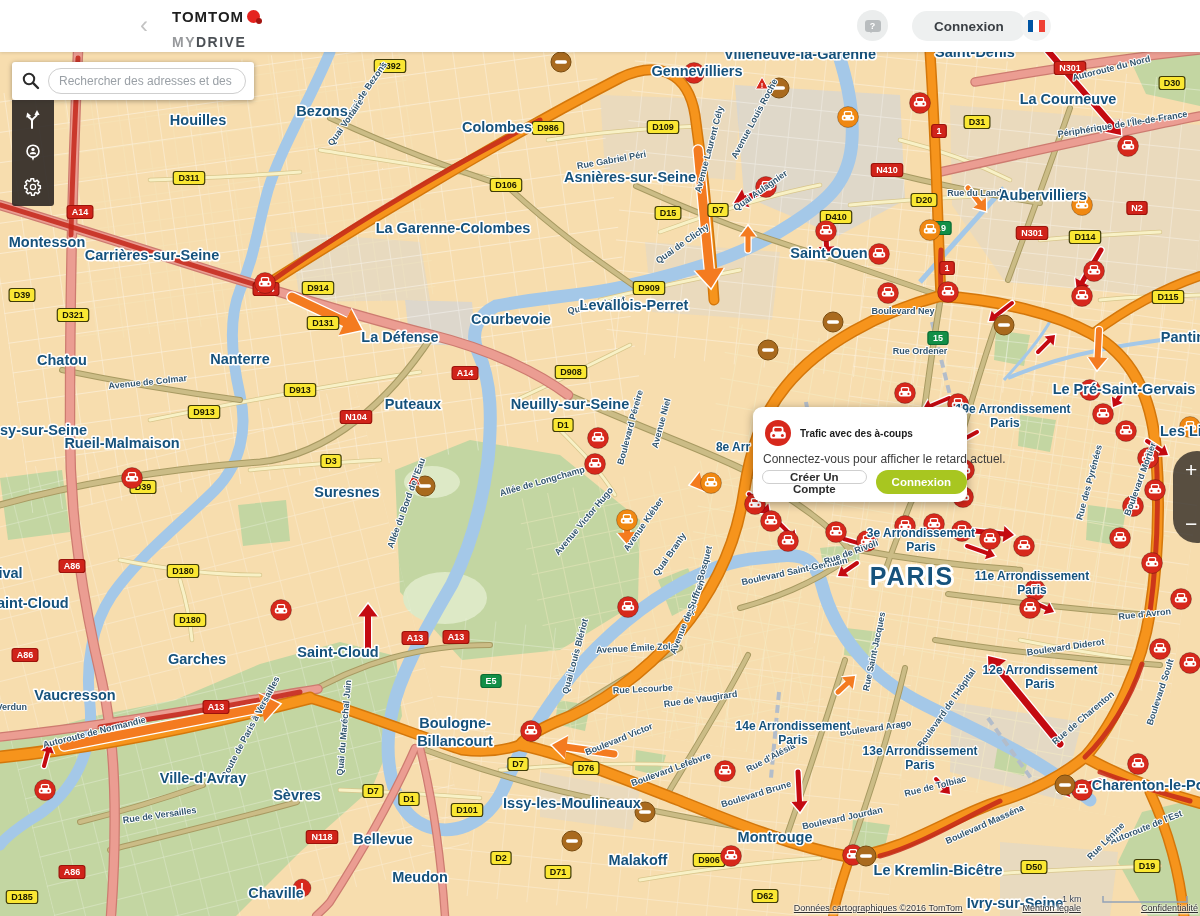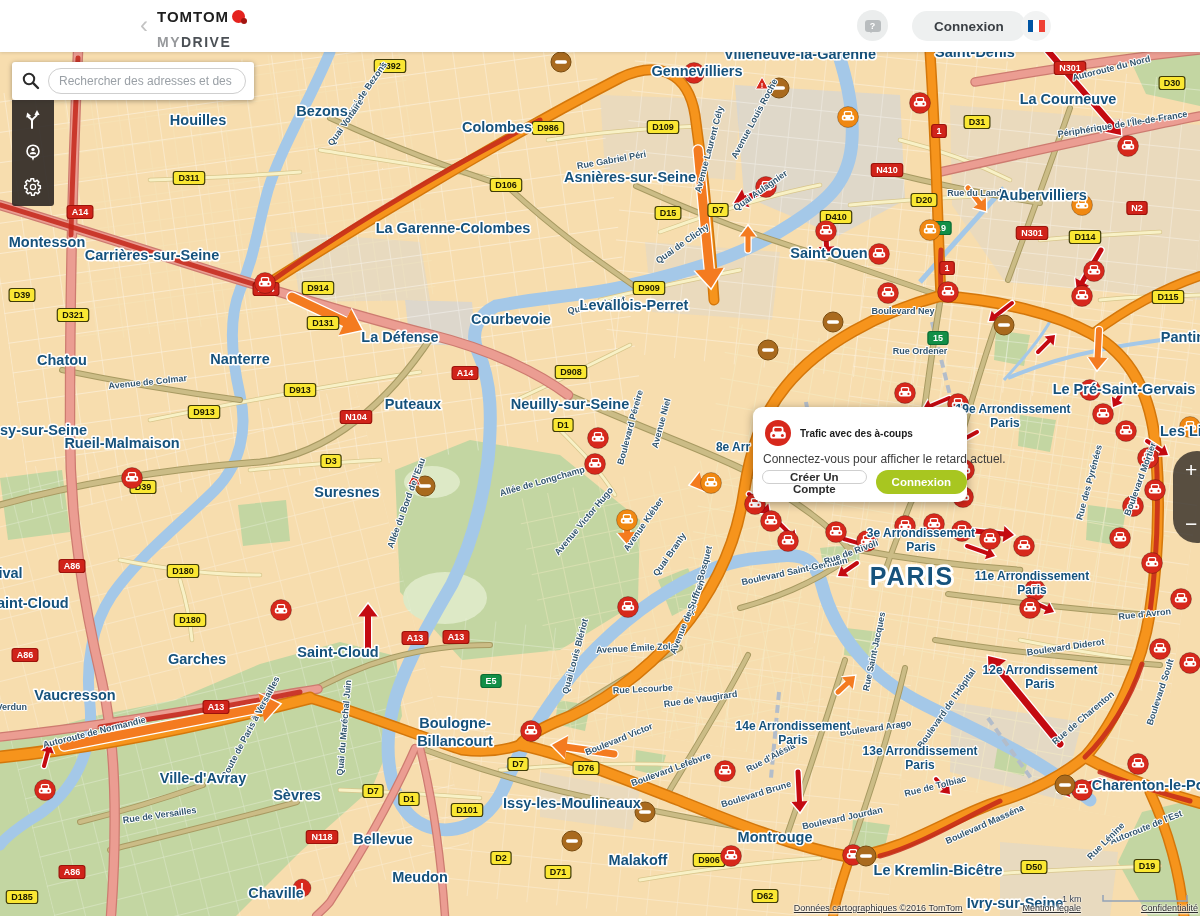"TOMTOM" .logo { left: 157px -> 172px }
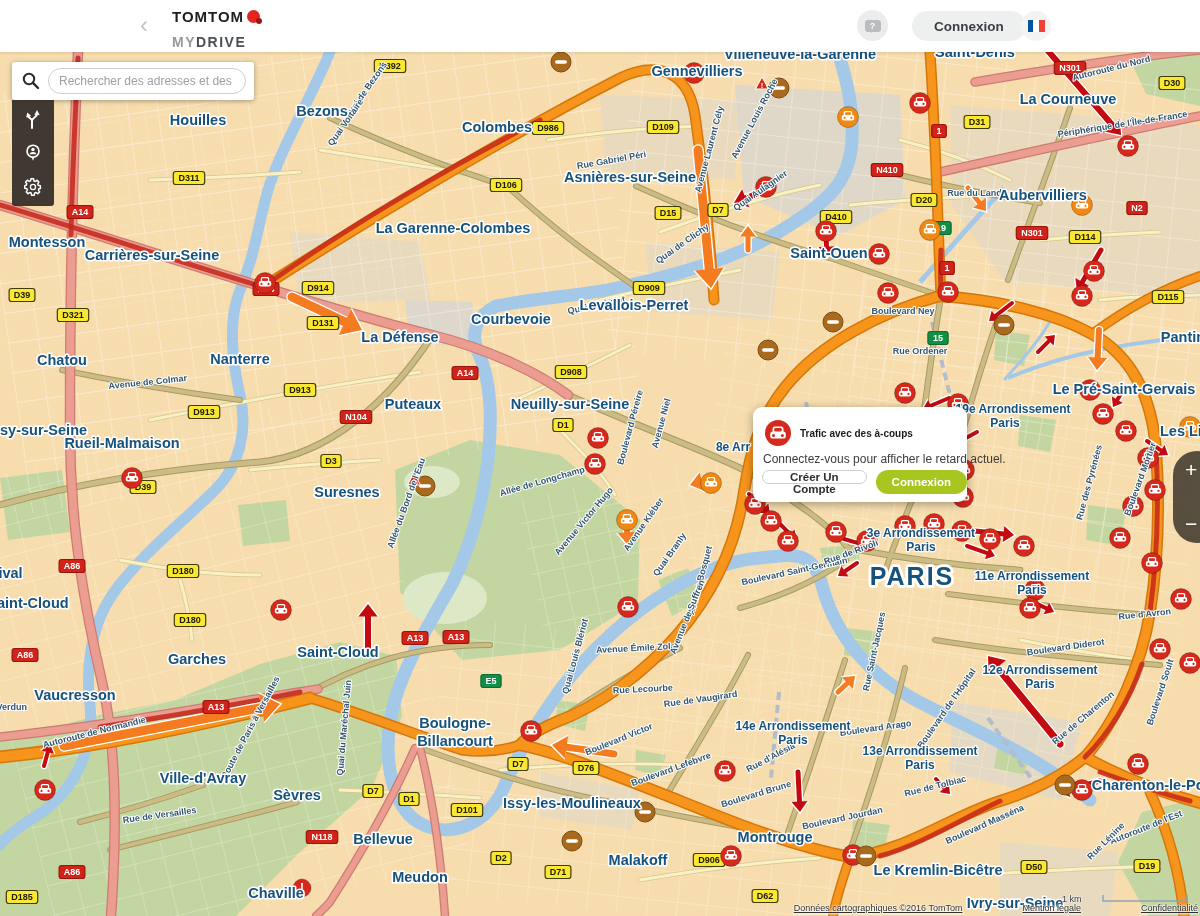"1 km" .scale-widget { align-items: flex-start -> flex-end }
